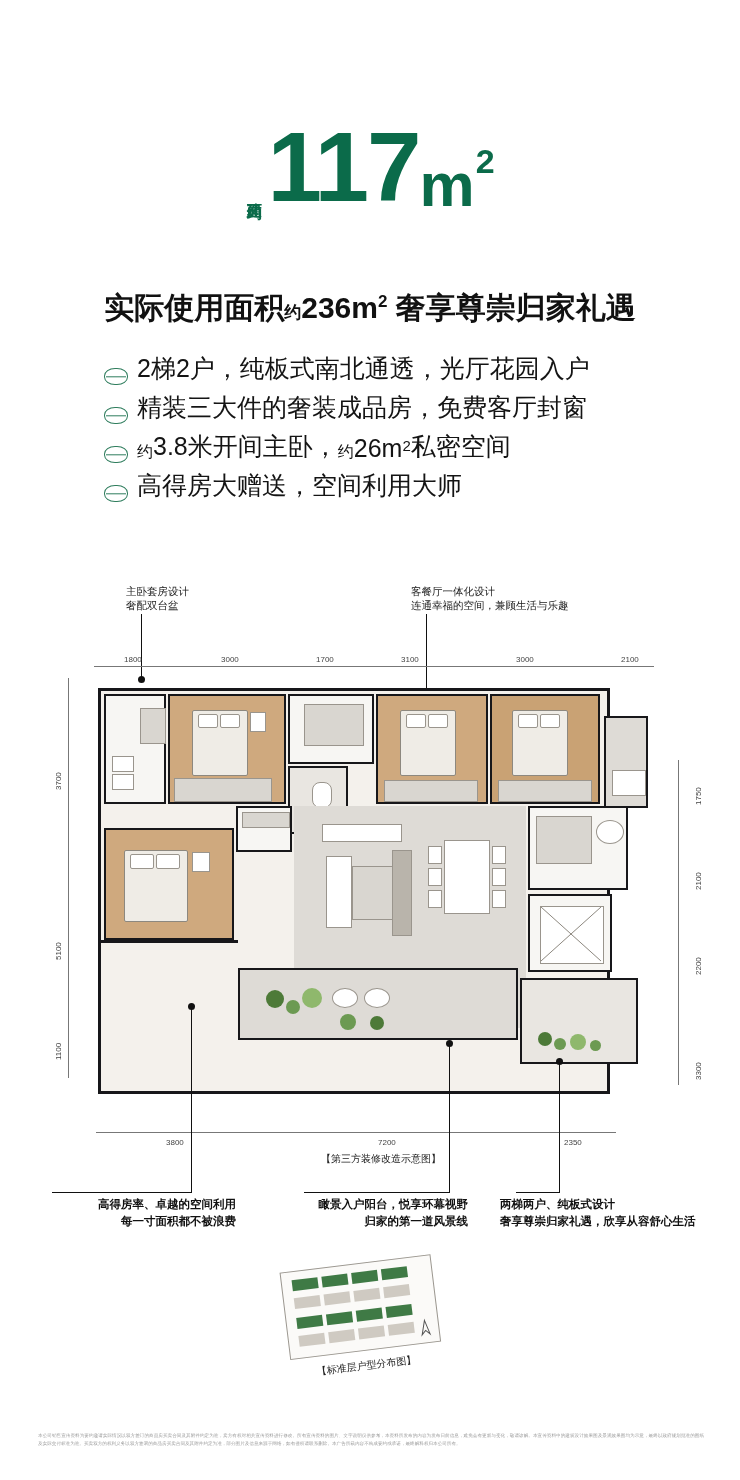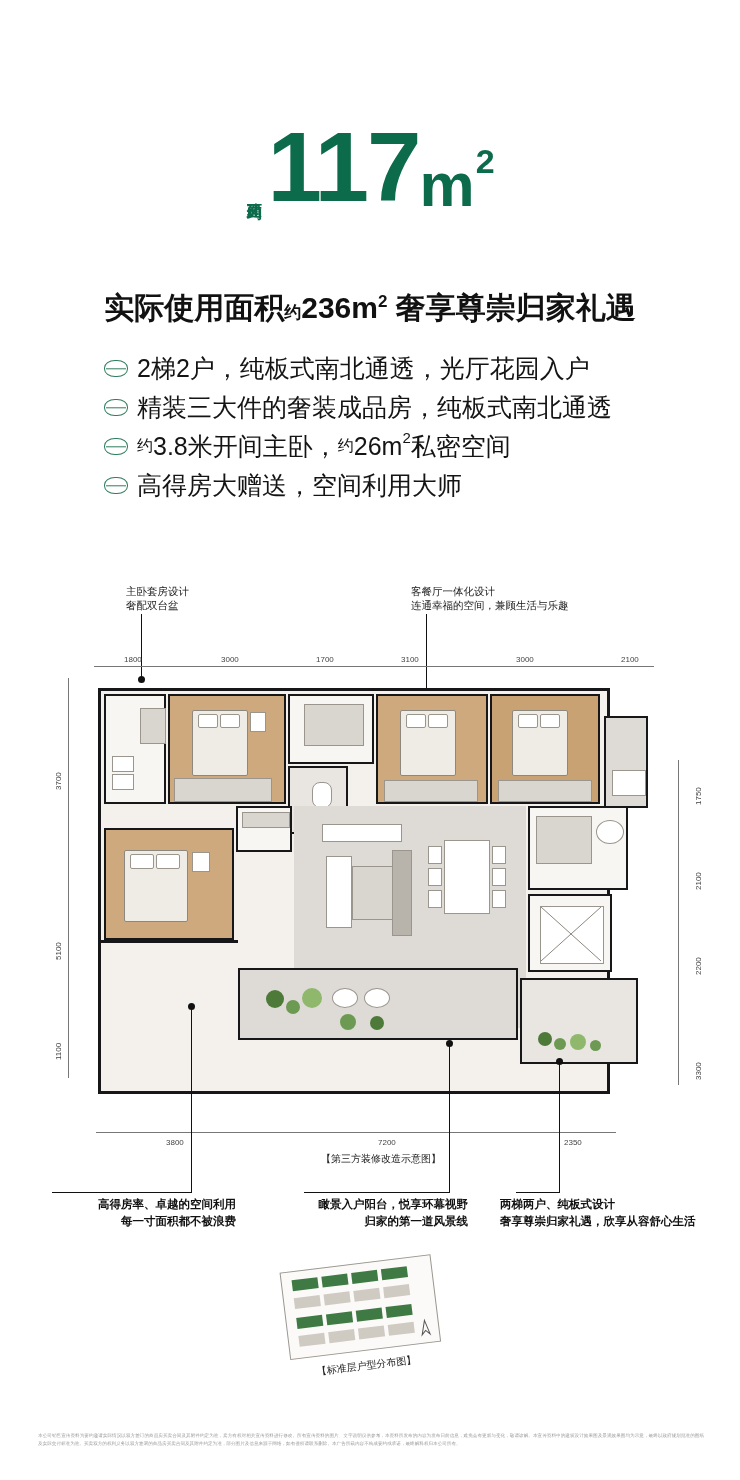"2梯2户，纯板式南北通透，光厅花园入户" .bullet { align-items: center -> flex-end }
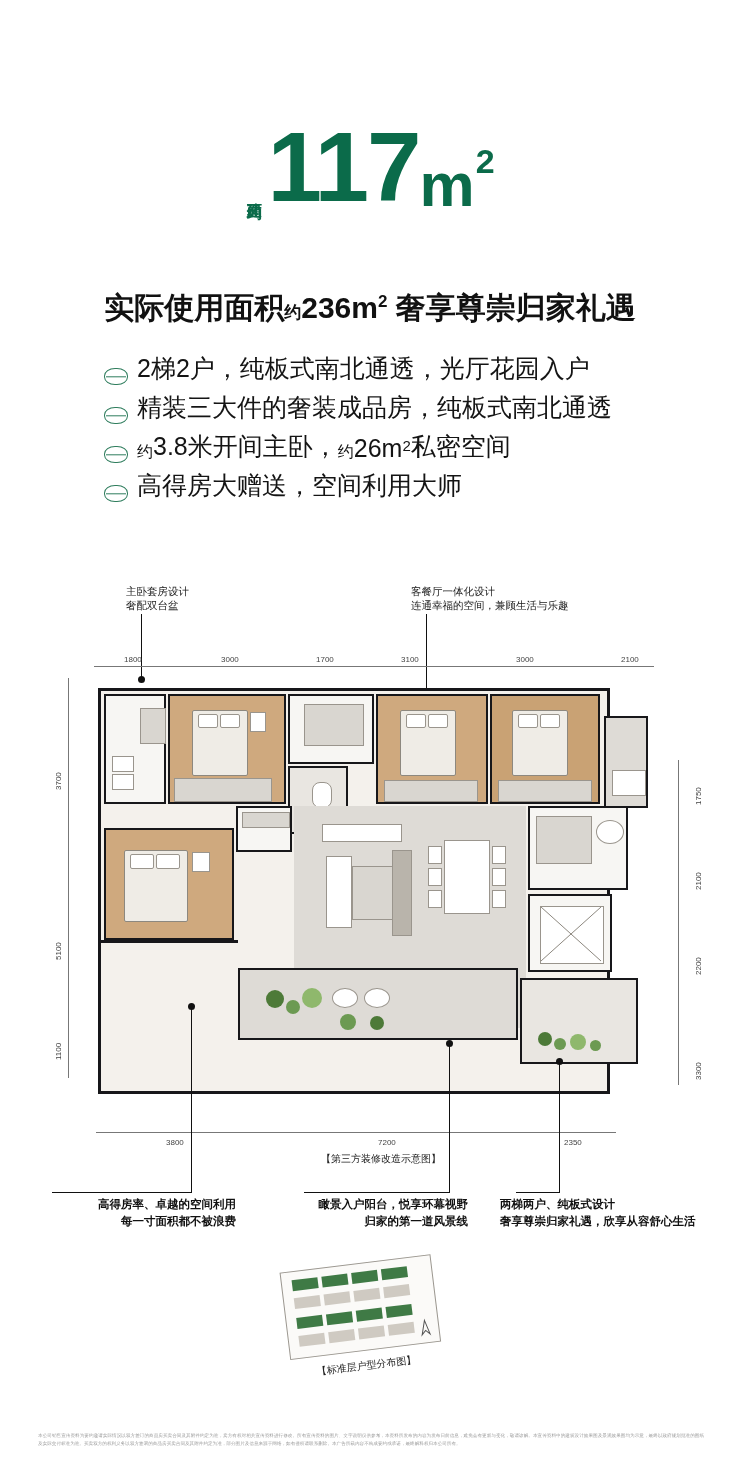"精装三大件的奢装成品房，纯板式南北通透" span { text: 纯板式南北通透 -> 免费客厅封窗 }
